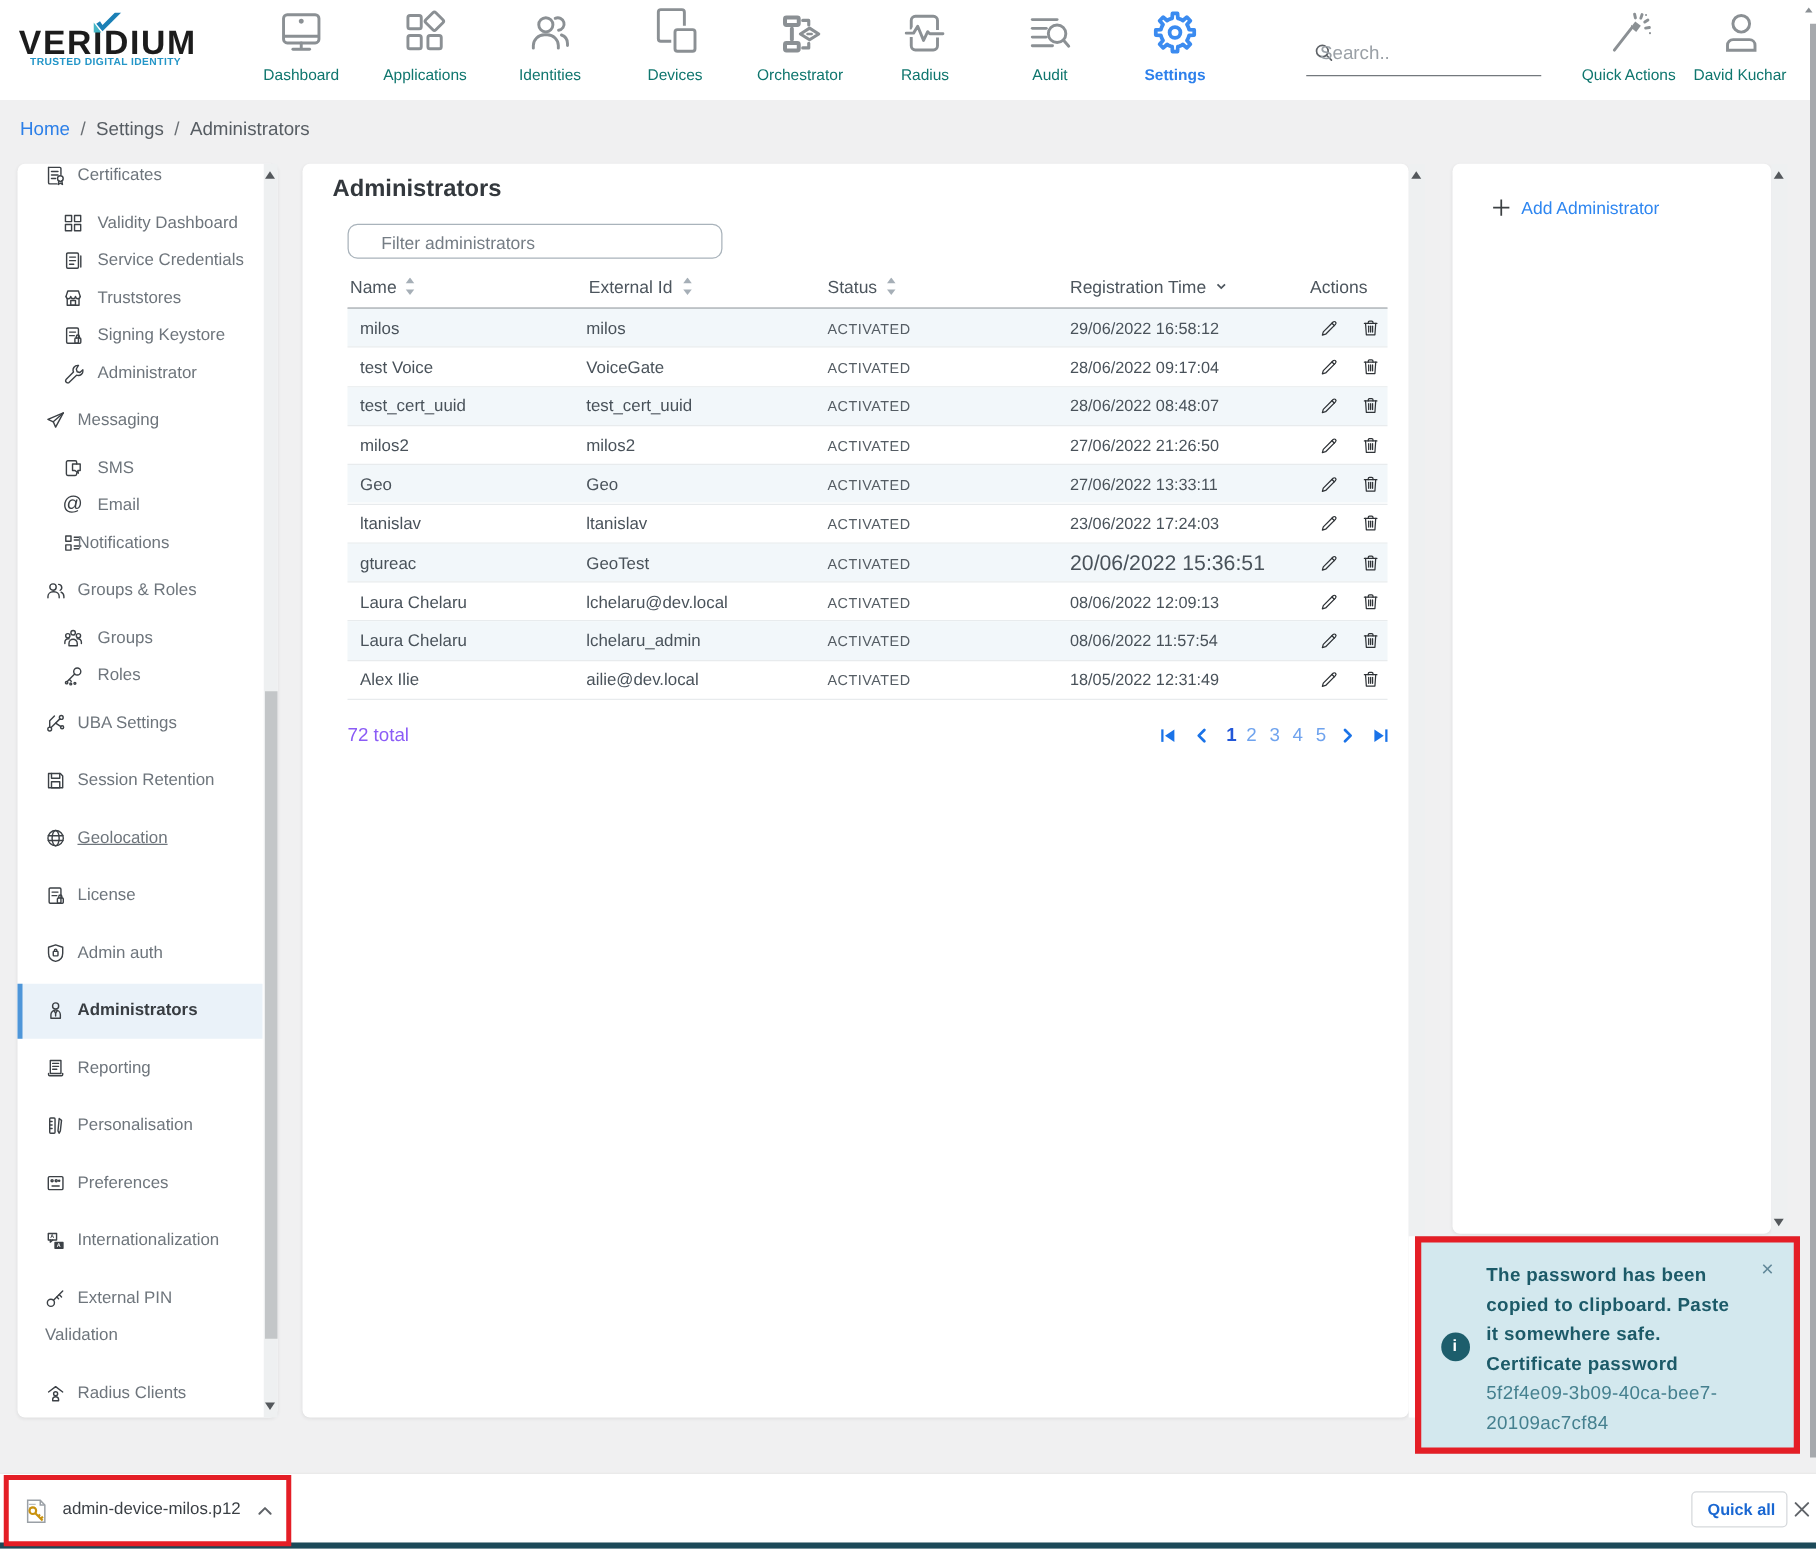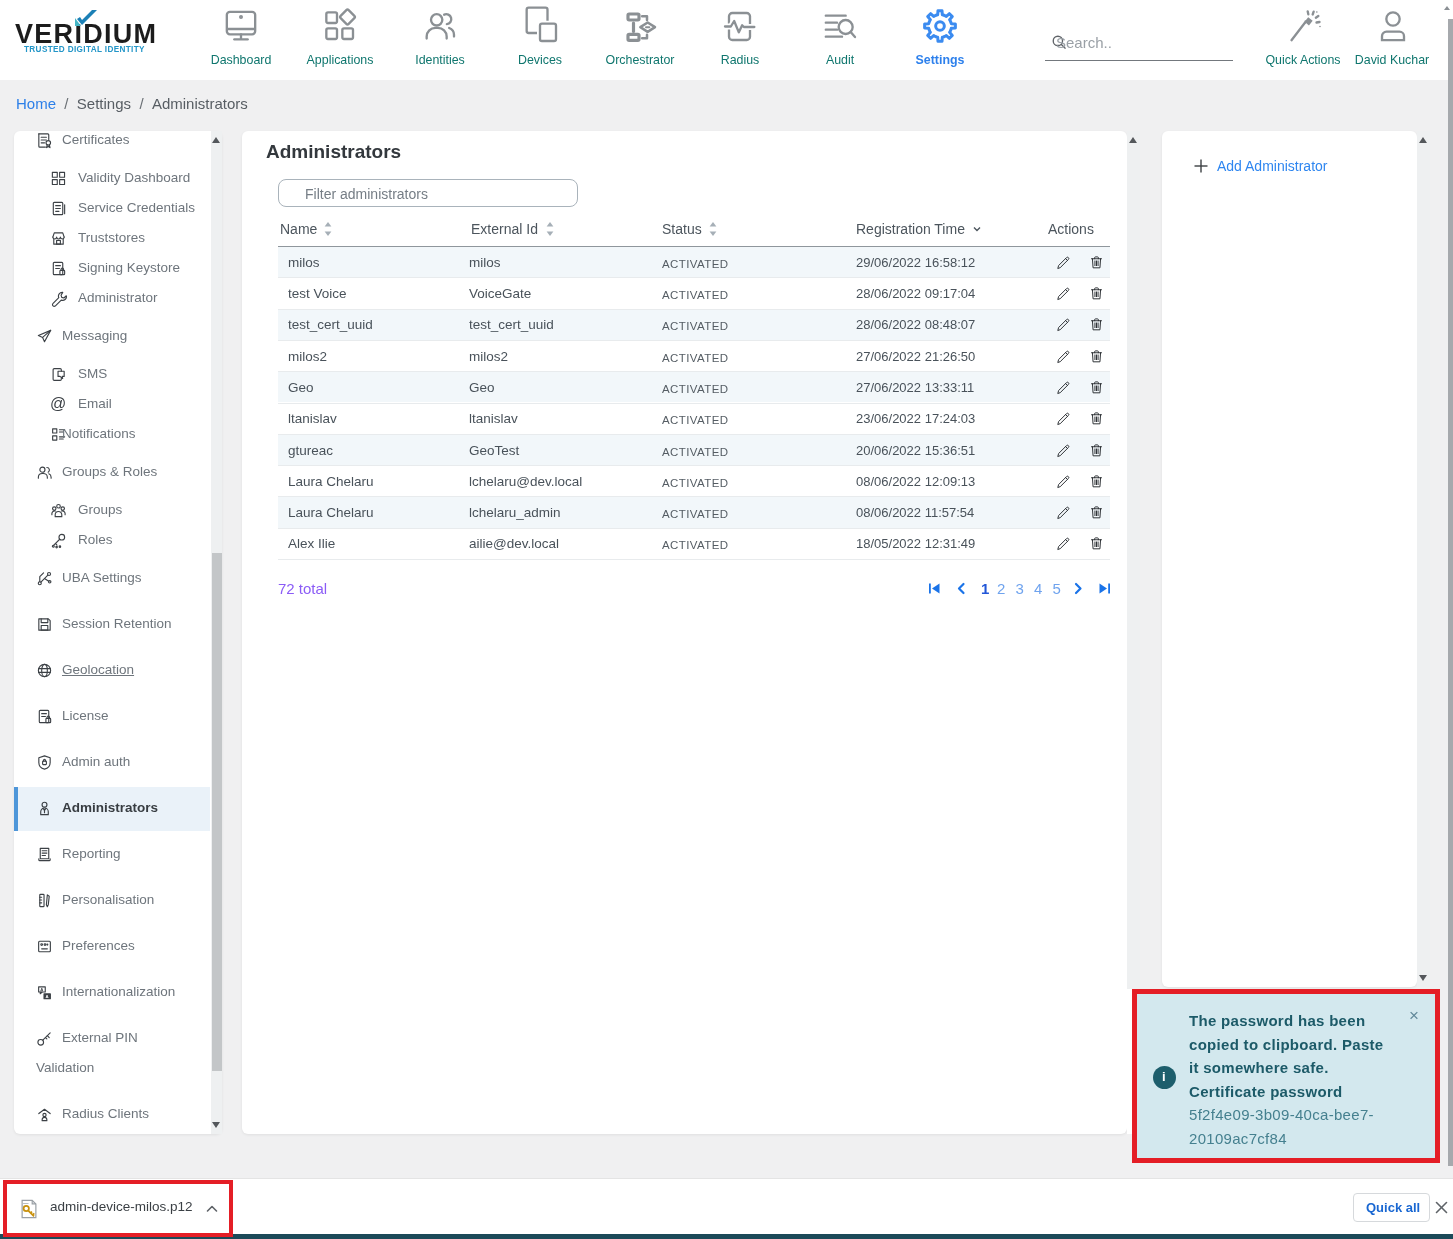"20/06/2022 15:36:51" div.cell { font-size: 13px -> 17px }
